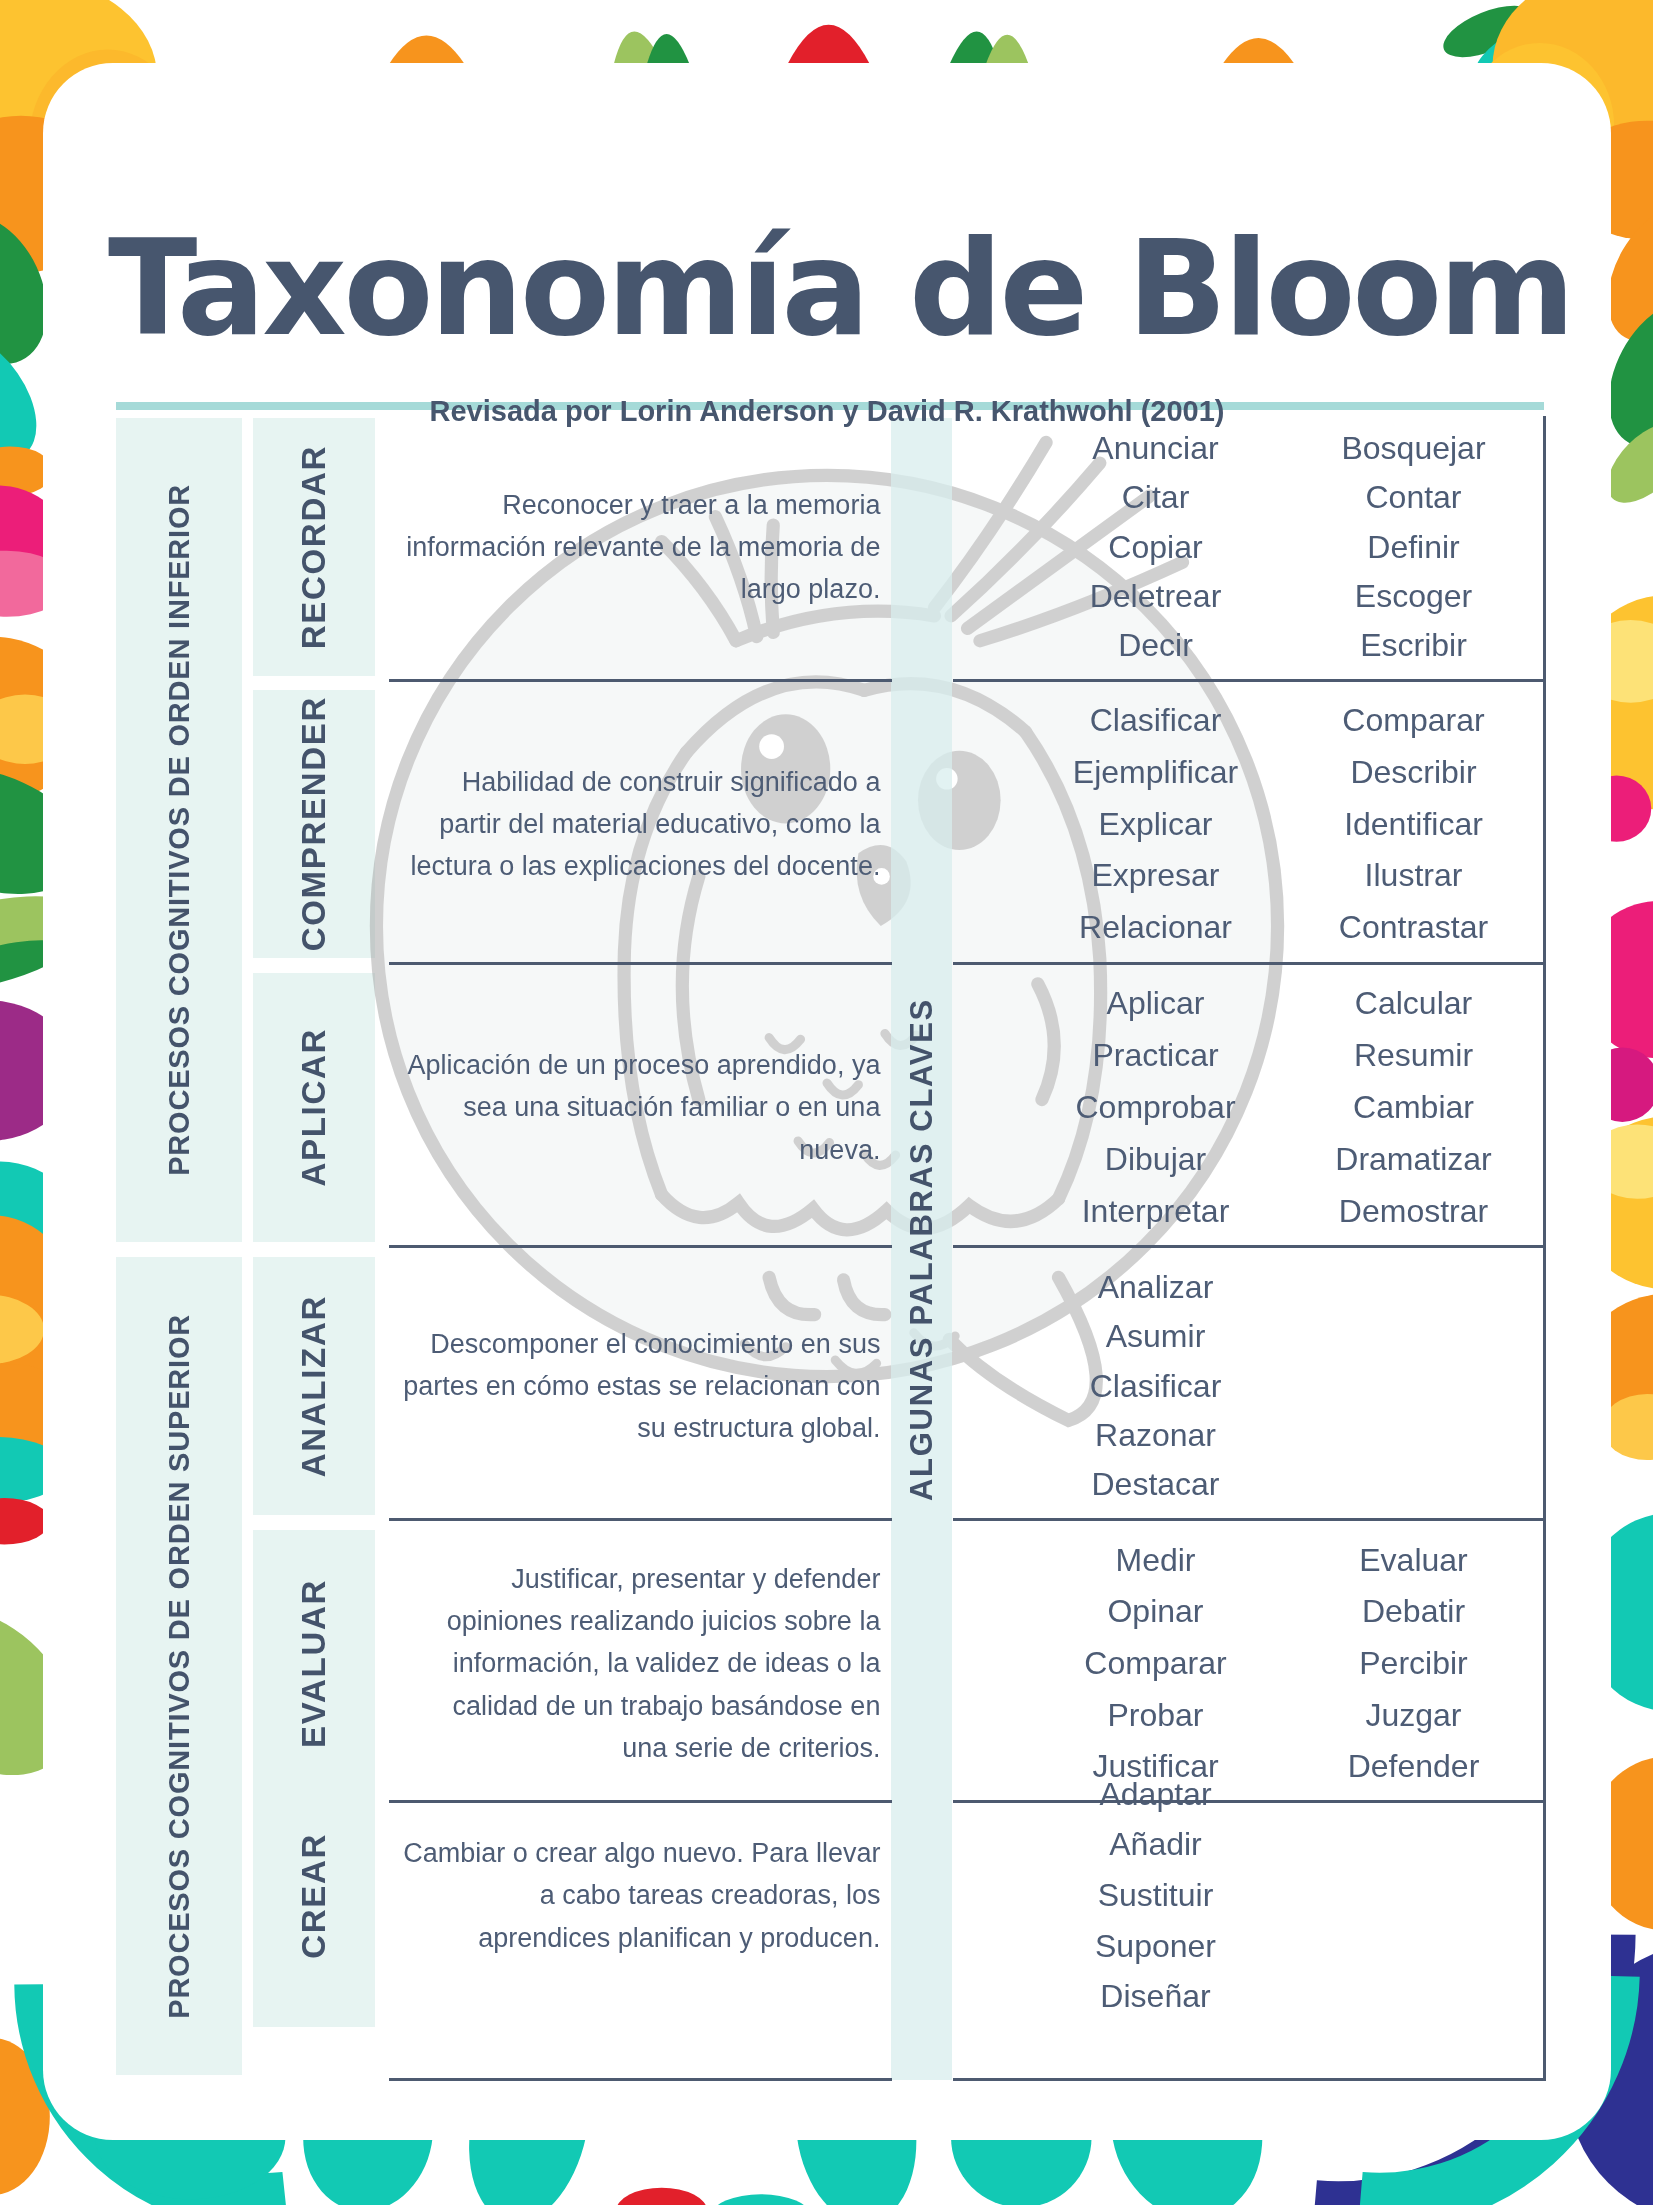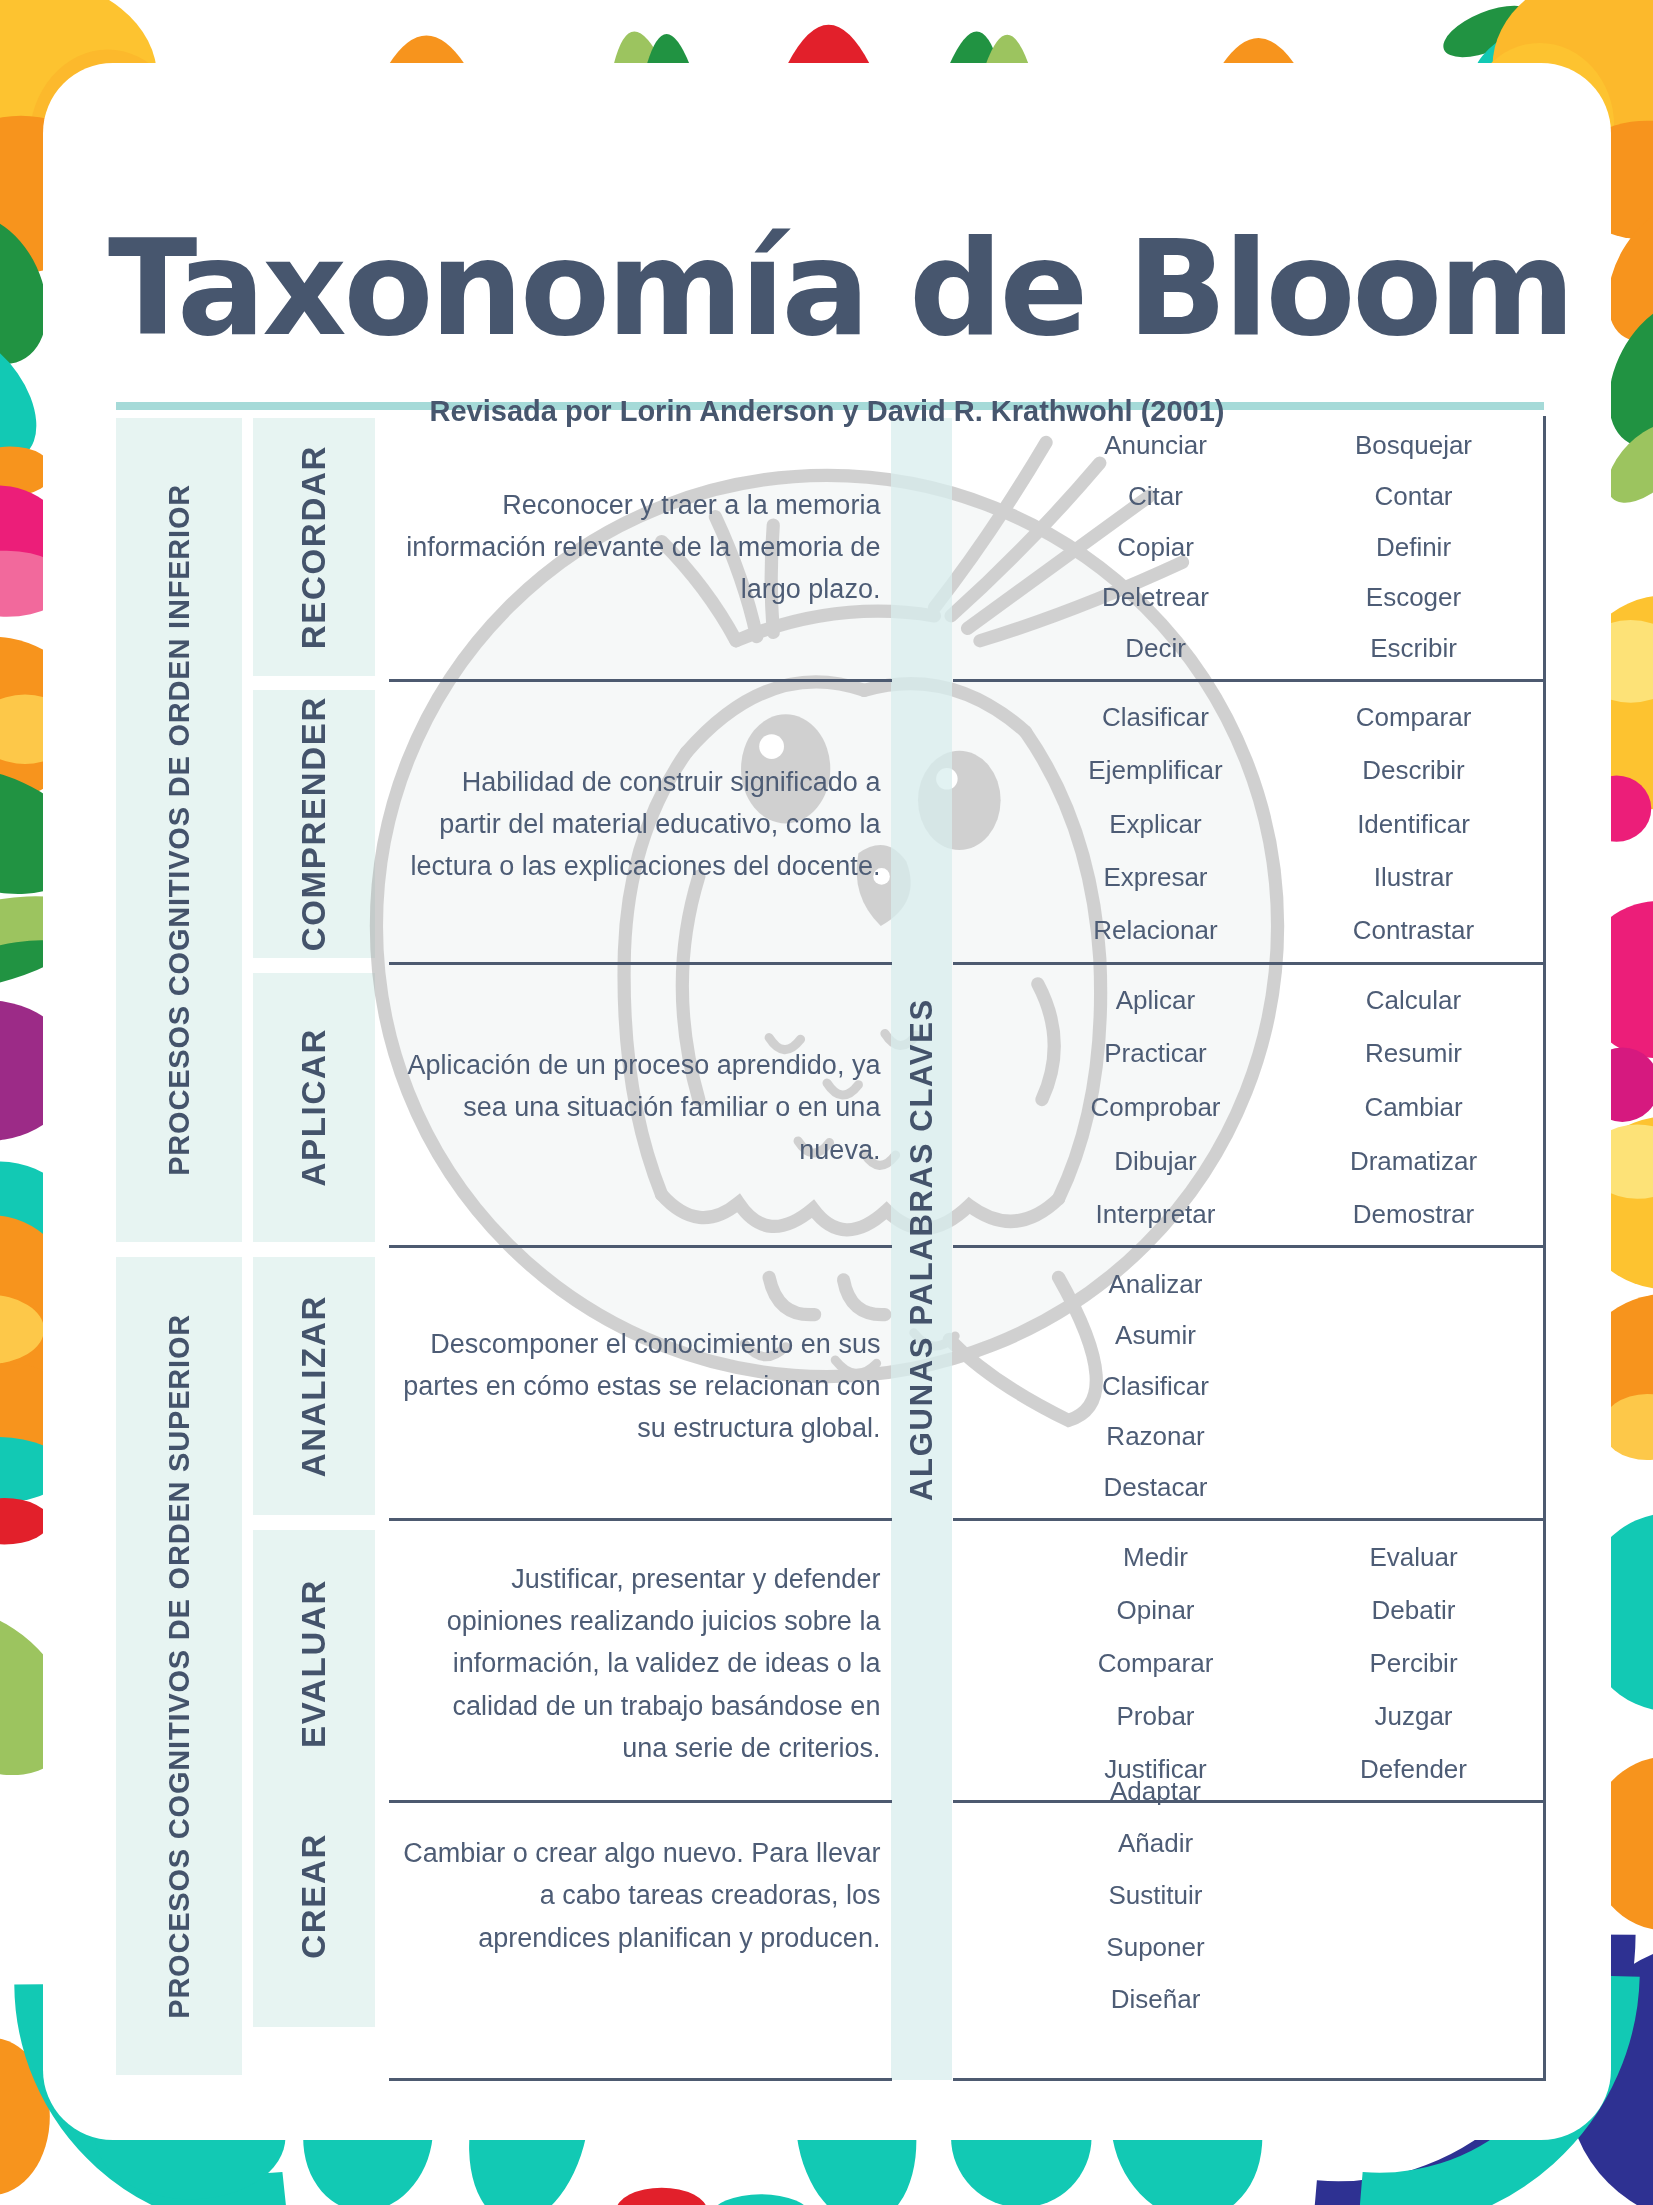"Anunciar" .kwl,.kwr { font-size: 26px -> 32px }
